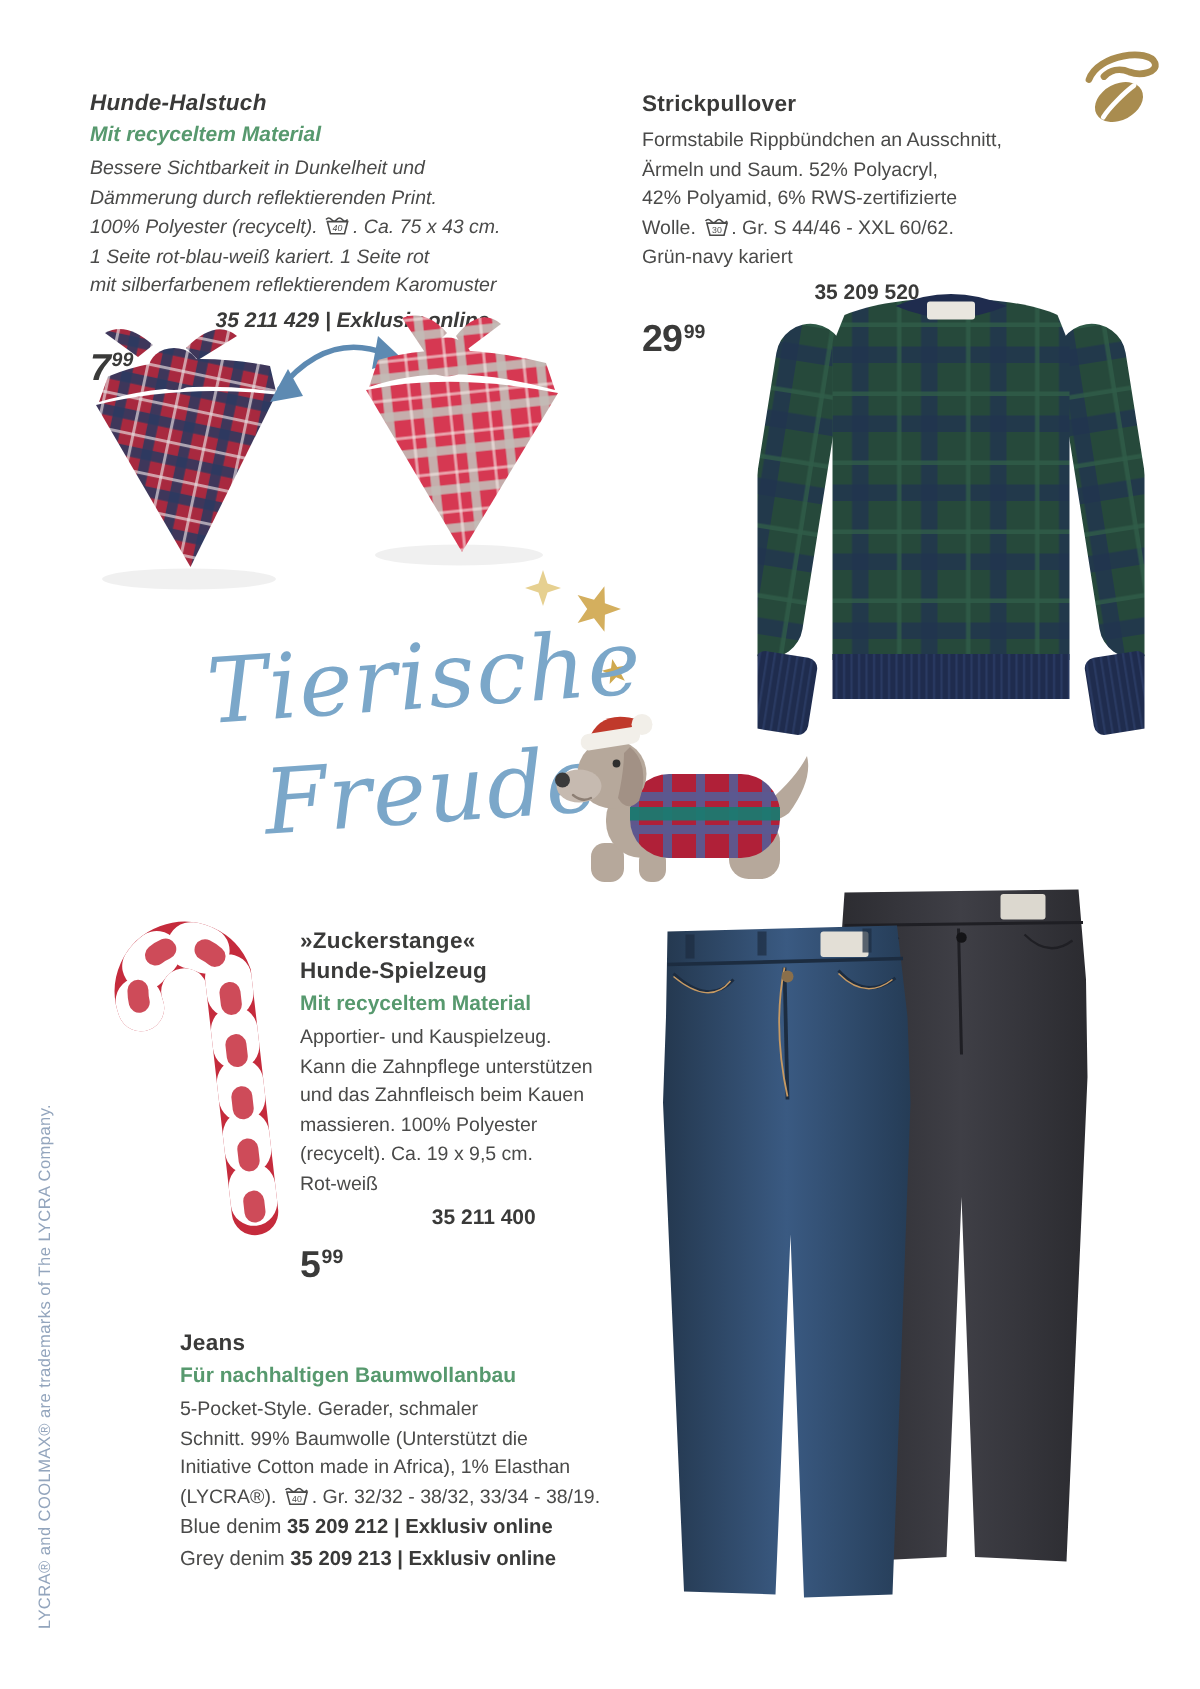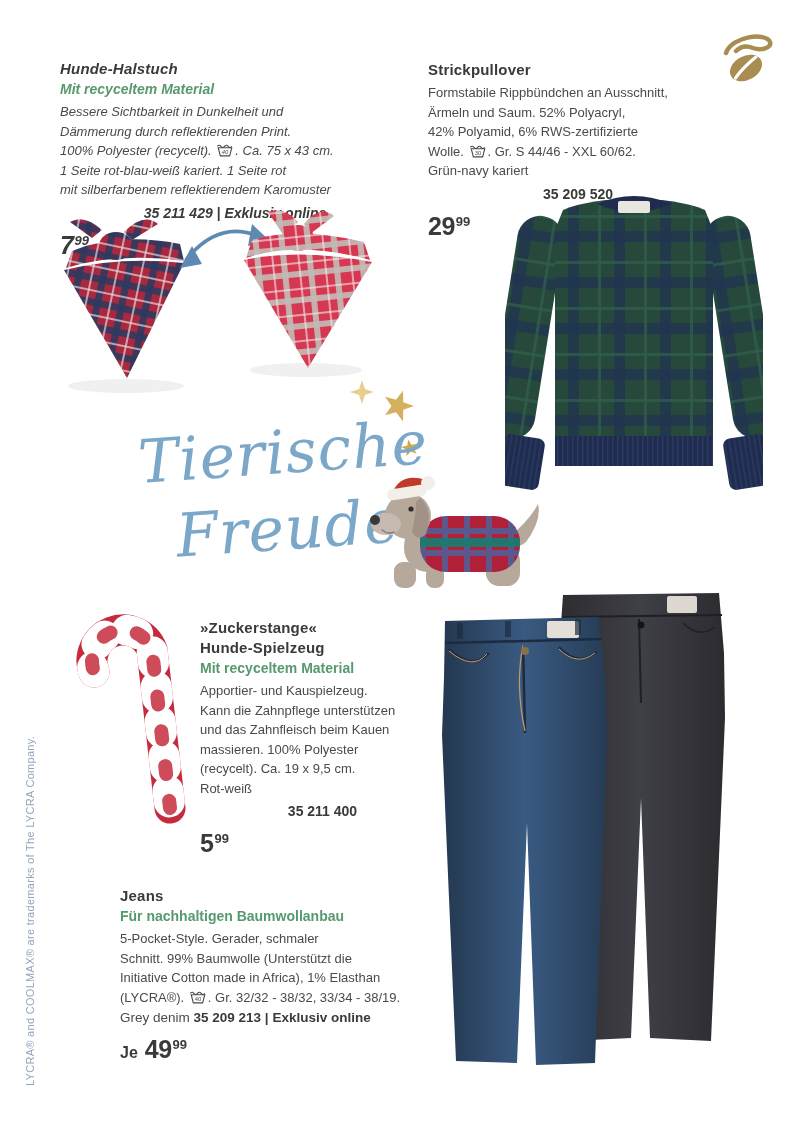"Blue denim 35 209 212" div.variant { html: none -> <div><span>Blue denim </span><b>35 209 212 | Exklusiv online</b></div> }
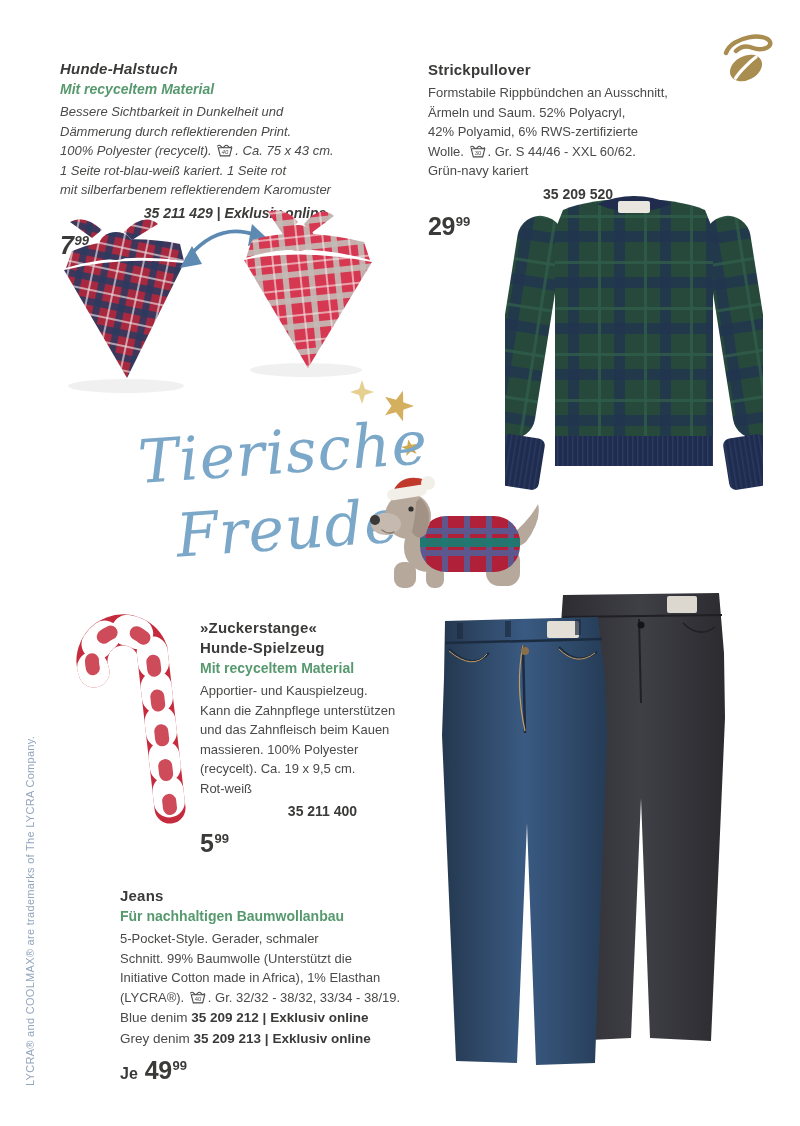"Je 4999" div.price { html: <div><span>Je</span><span>49</span><span>99</span></div> -> none }
